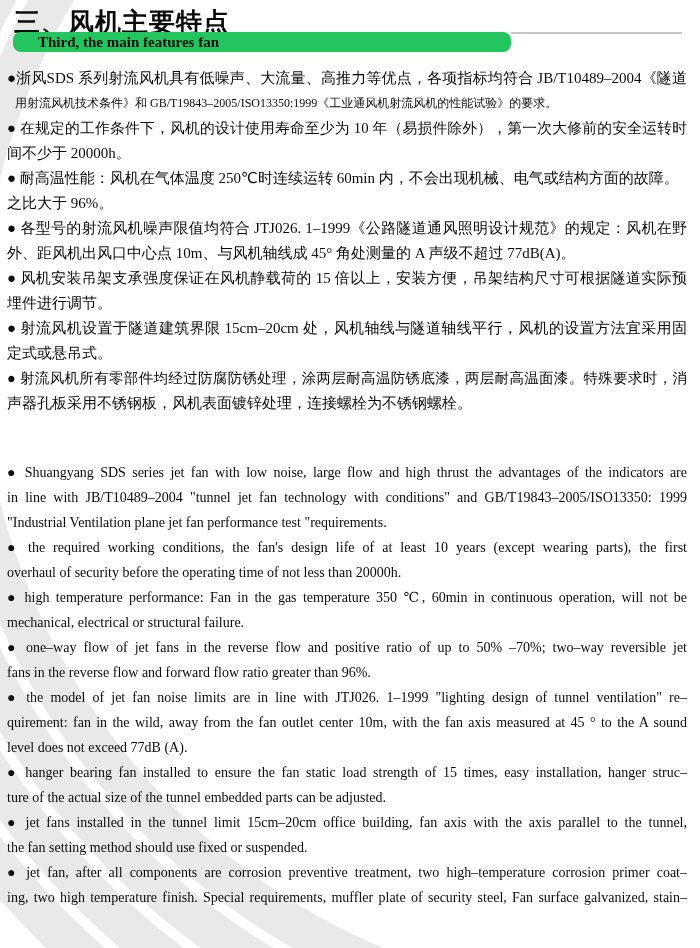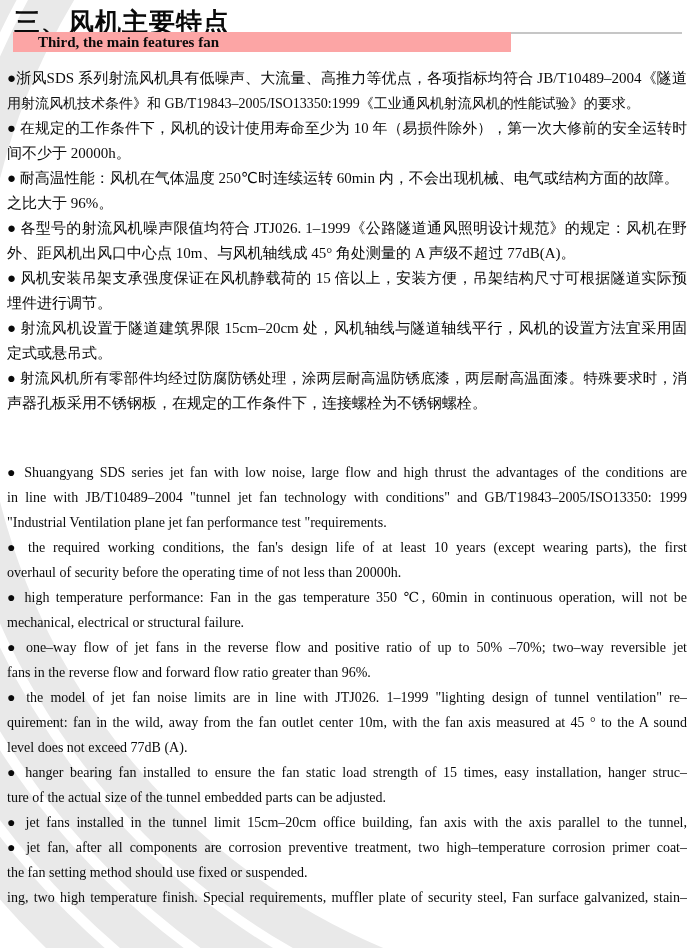"Third, the main features fan" div.banner { background: #fca5a5 -> #22c55e; border-radius: none -> 8px }
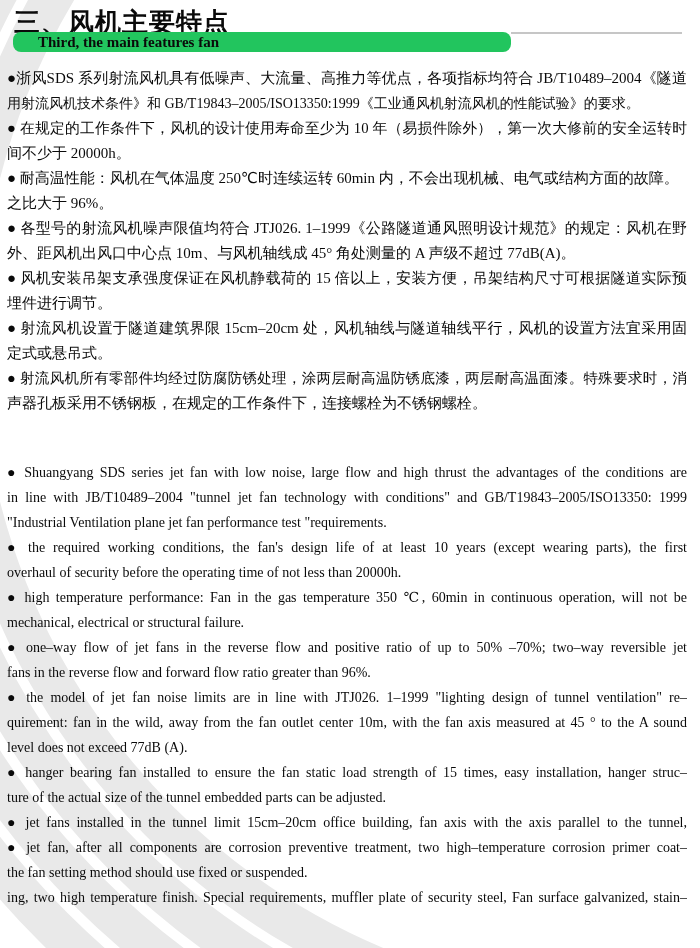"用射流风机技术条件》和" div.ln { font-size: 14px -> 12px; margin-left: none -> 8px }
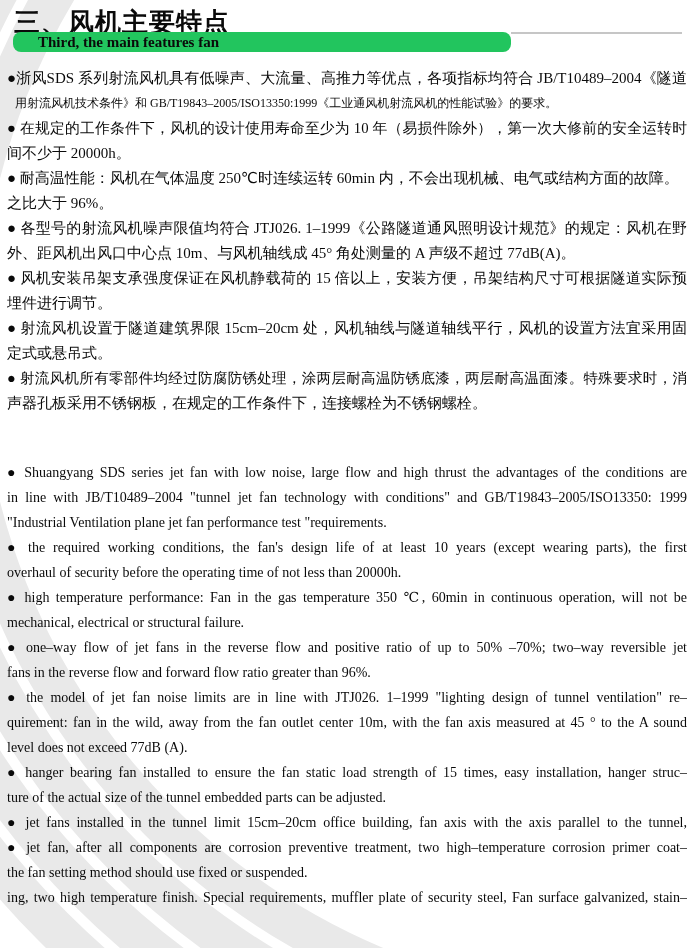"声器孔板采用不锈钢板，在规定的工作条件下，连接螺栓为不锈钢螺栓。" div.ln { text: 在规定的工作条件下 -> 风机表面镀锌处理 }
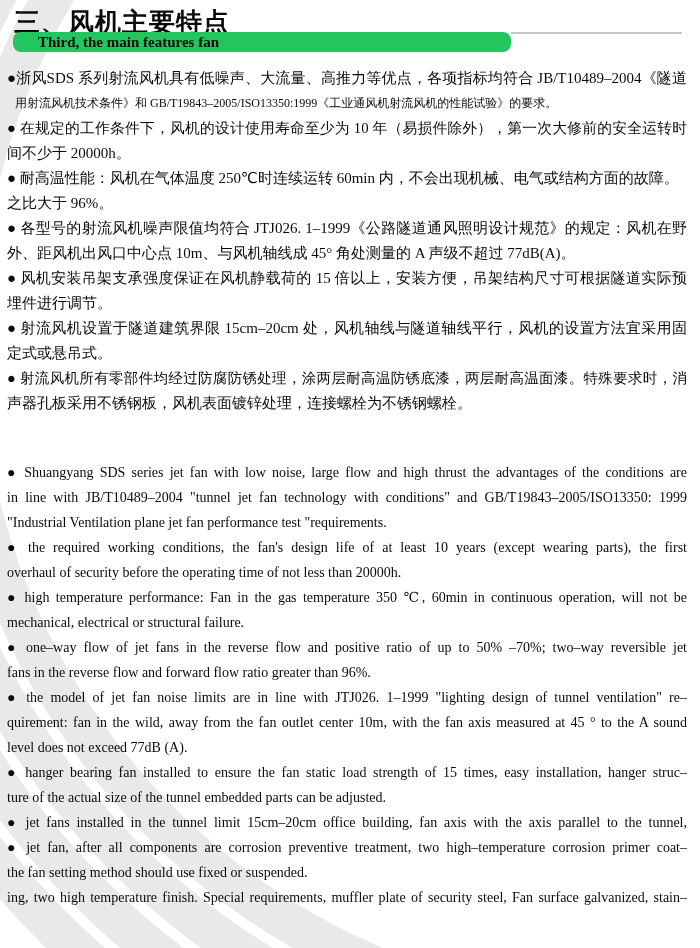"● Shuangyang SDS series jet" div.ln { text: conditions -> indicators }
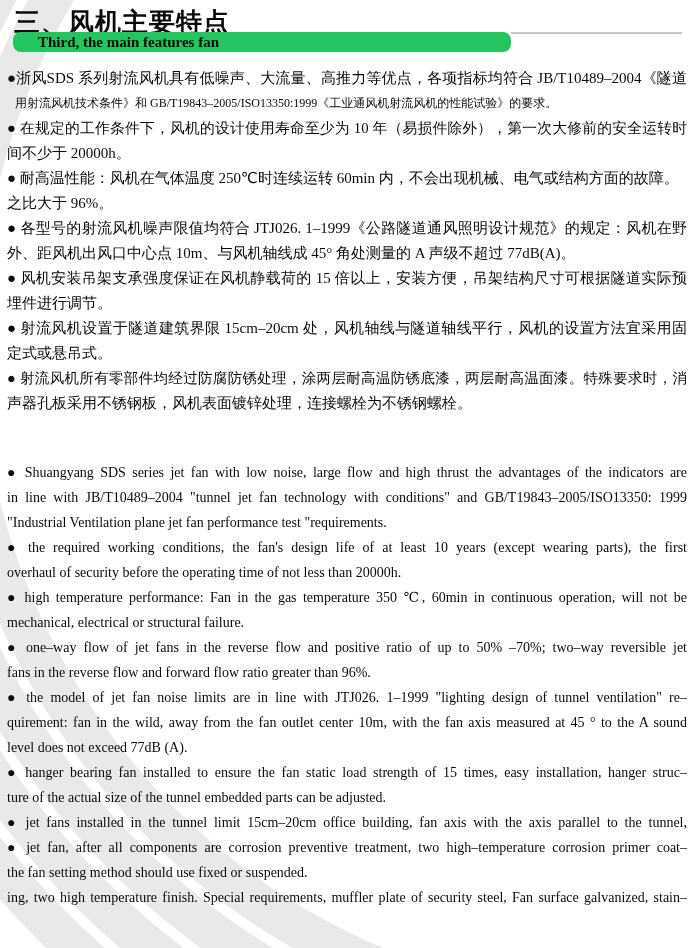"● jet fan, after all" div.ln { order: before "the fan setting method should" -> after "the fan setting method should" }
